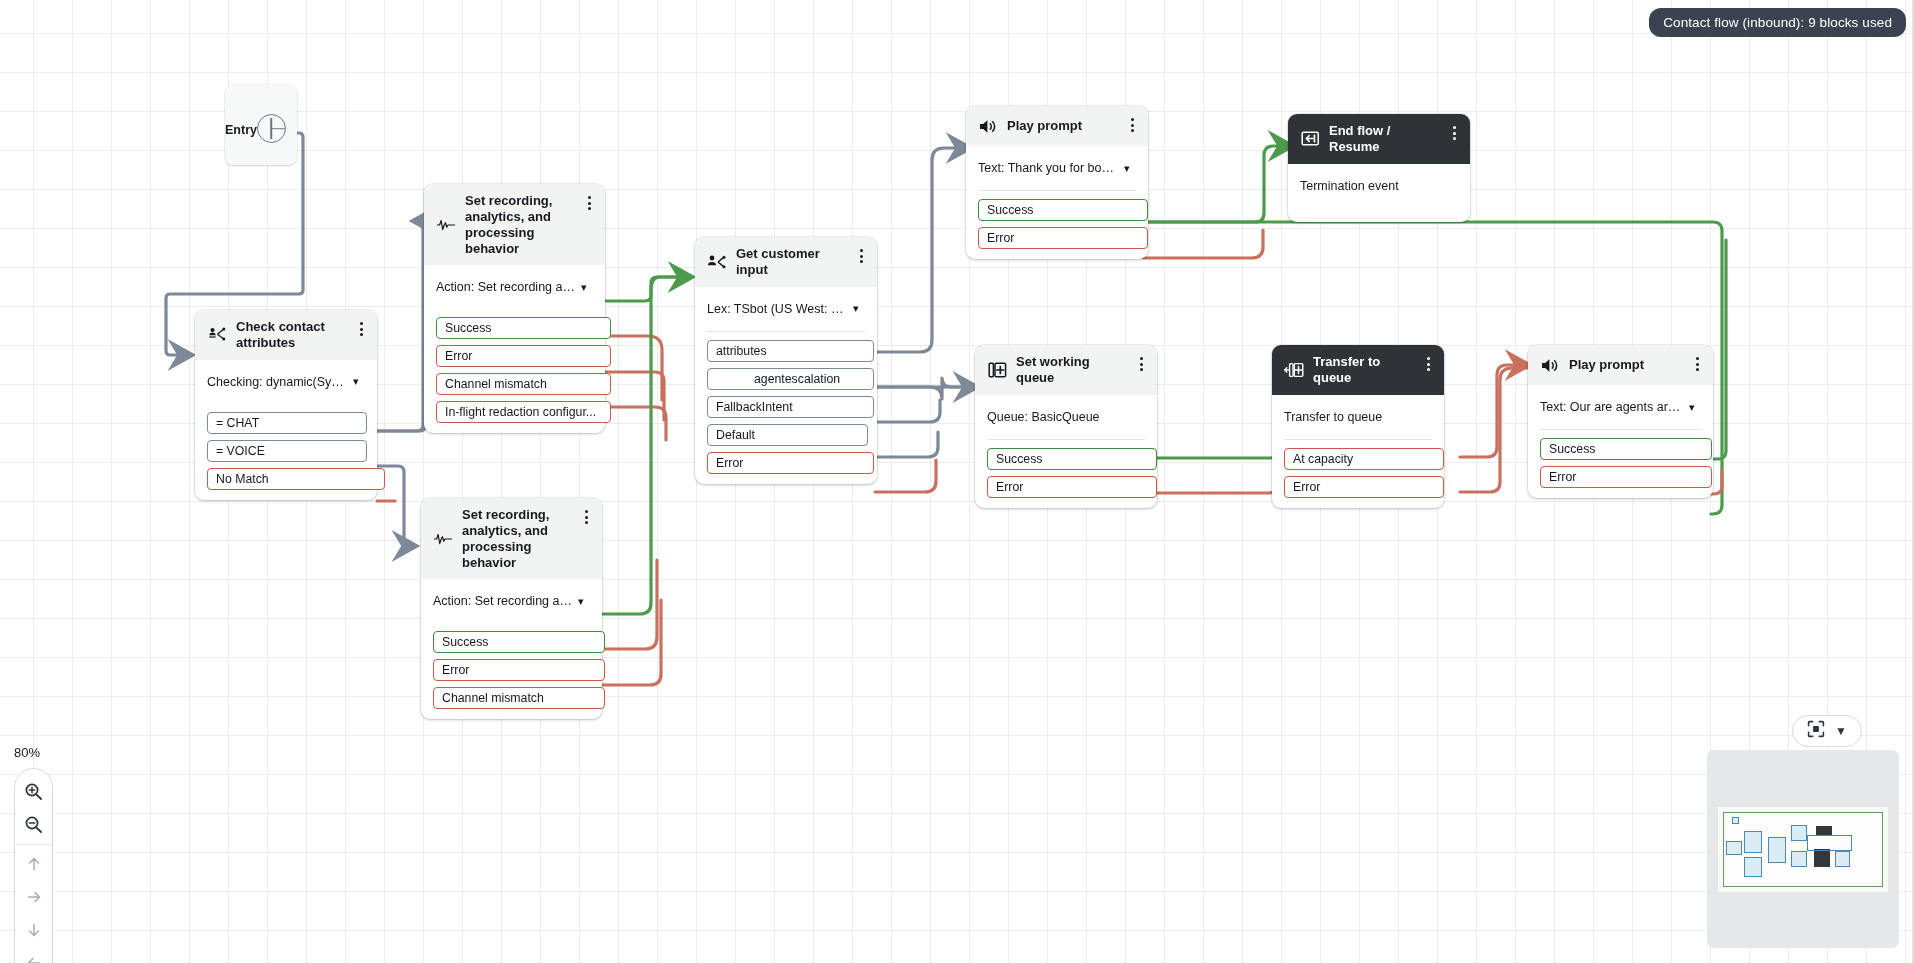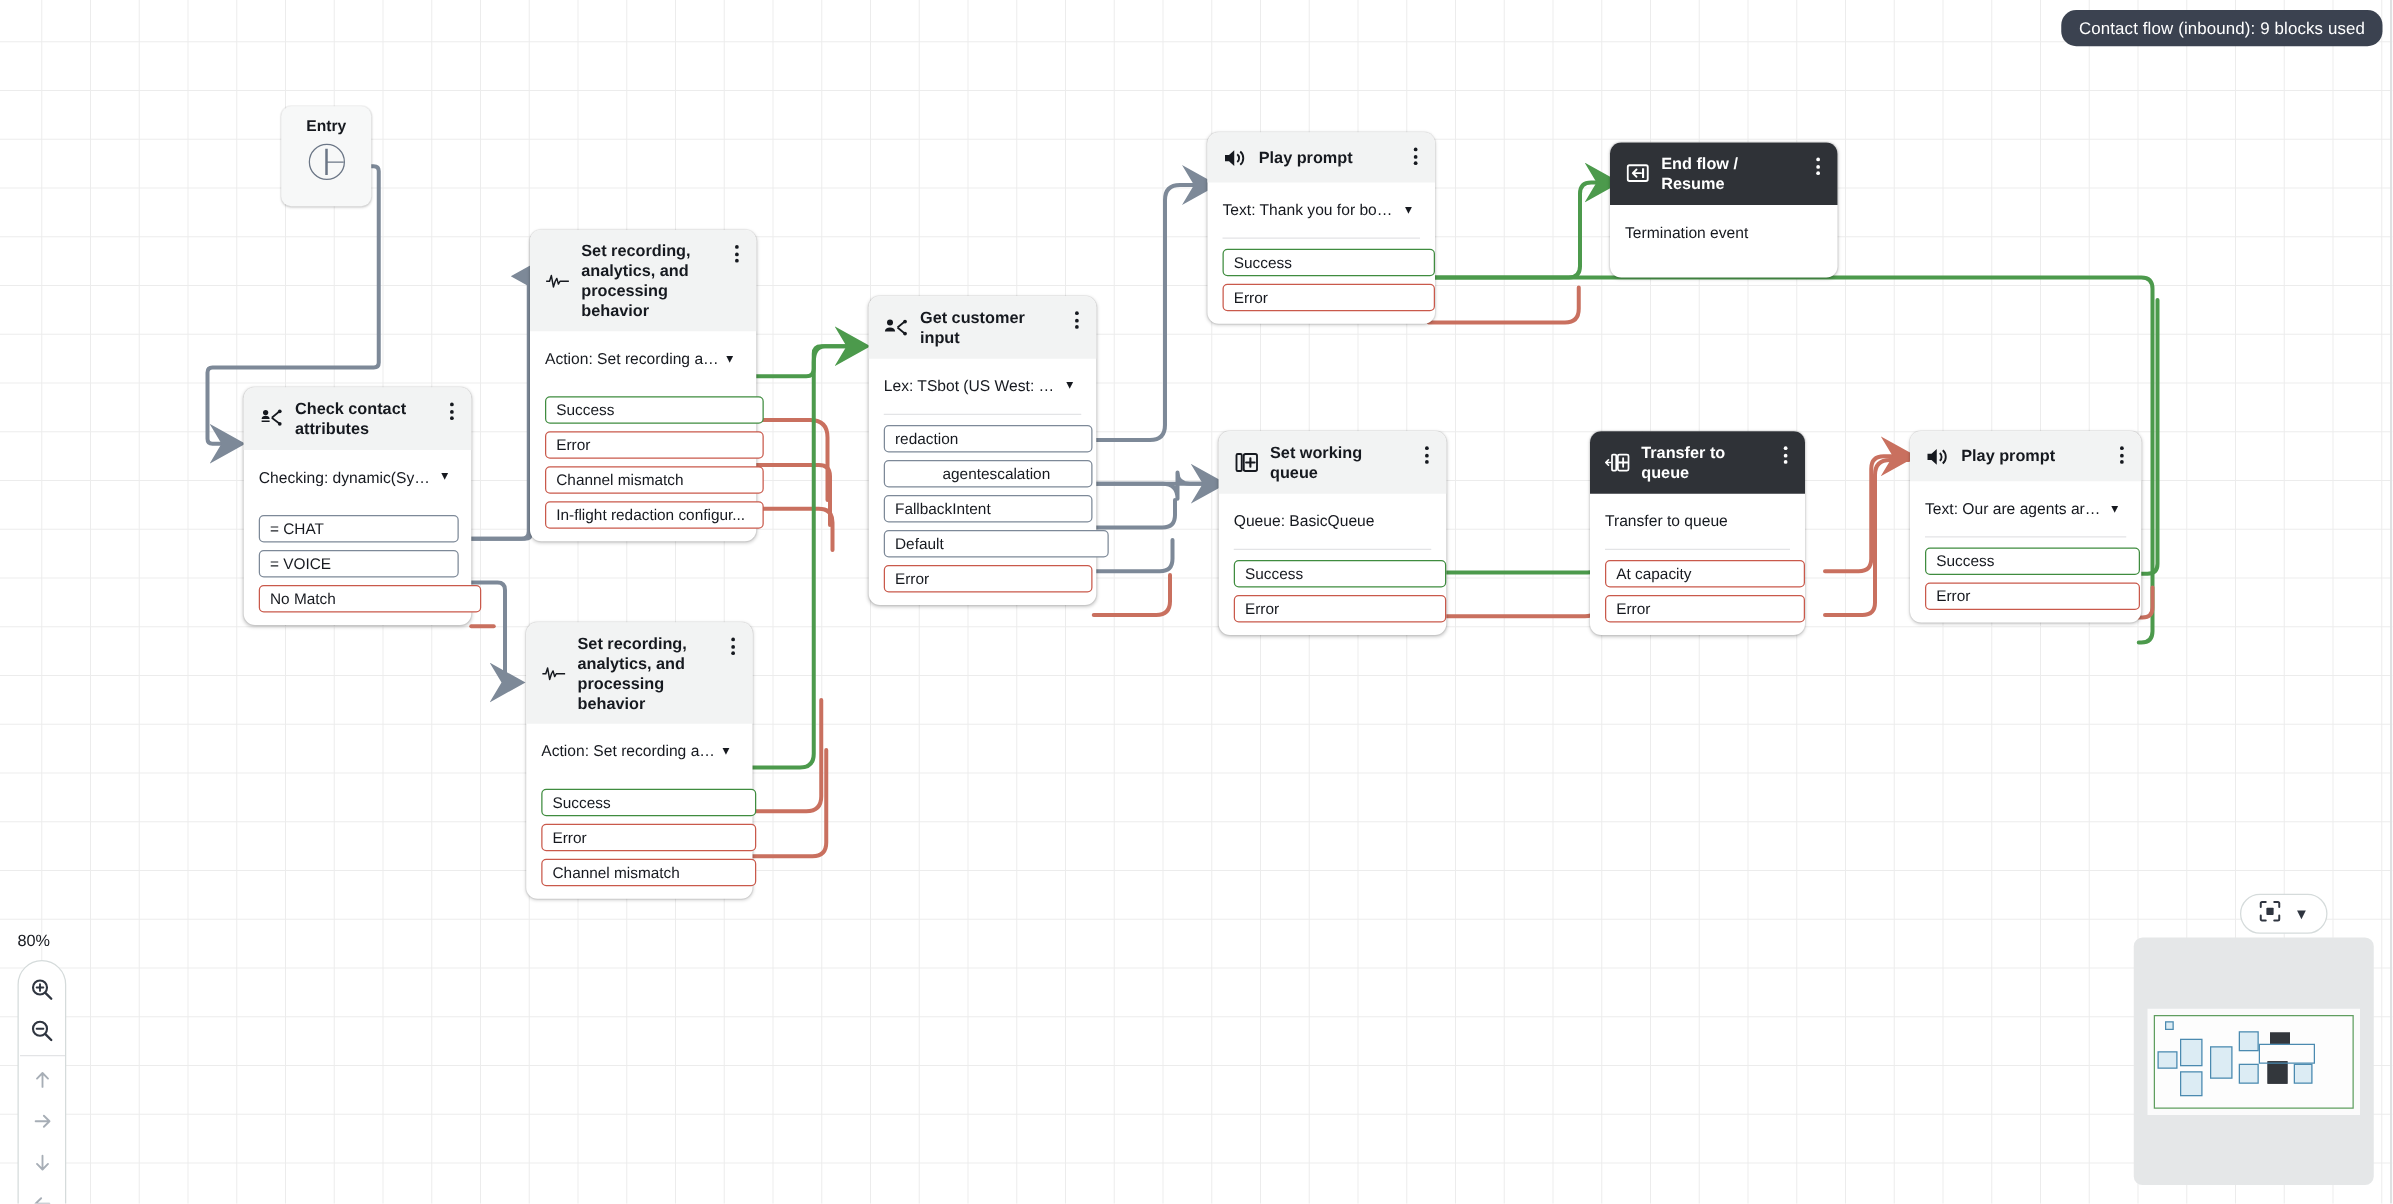"Entry" #entry-block { flex-direction: column -> row }
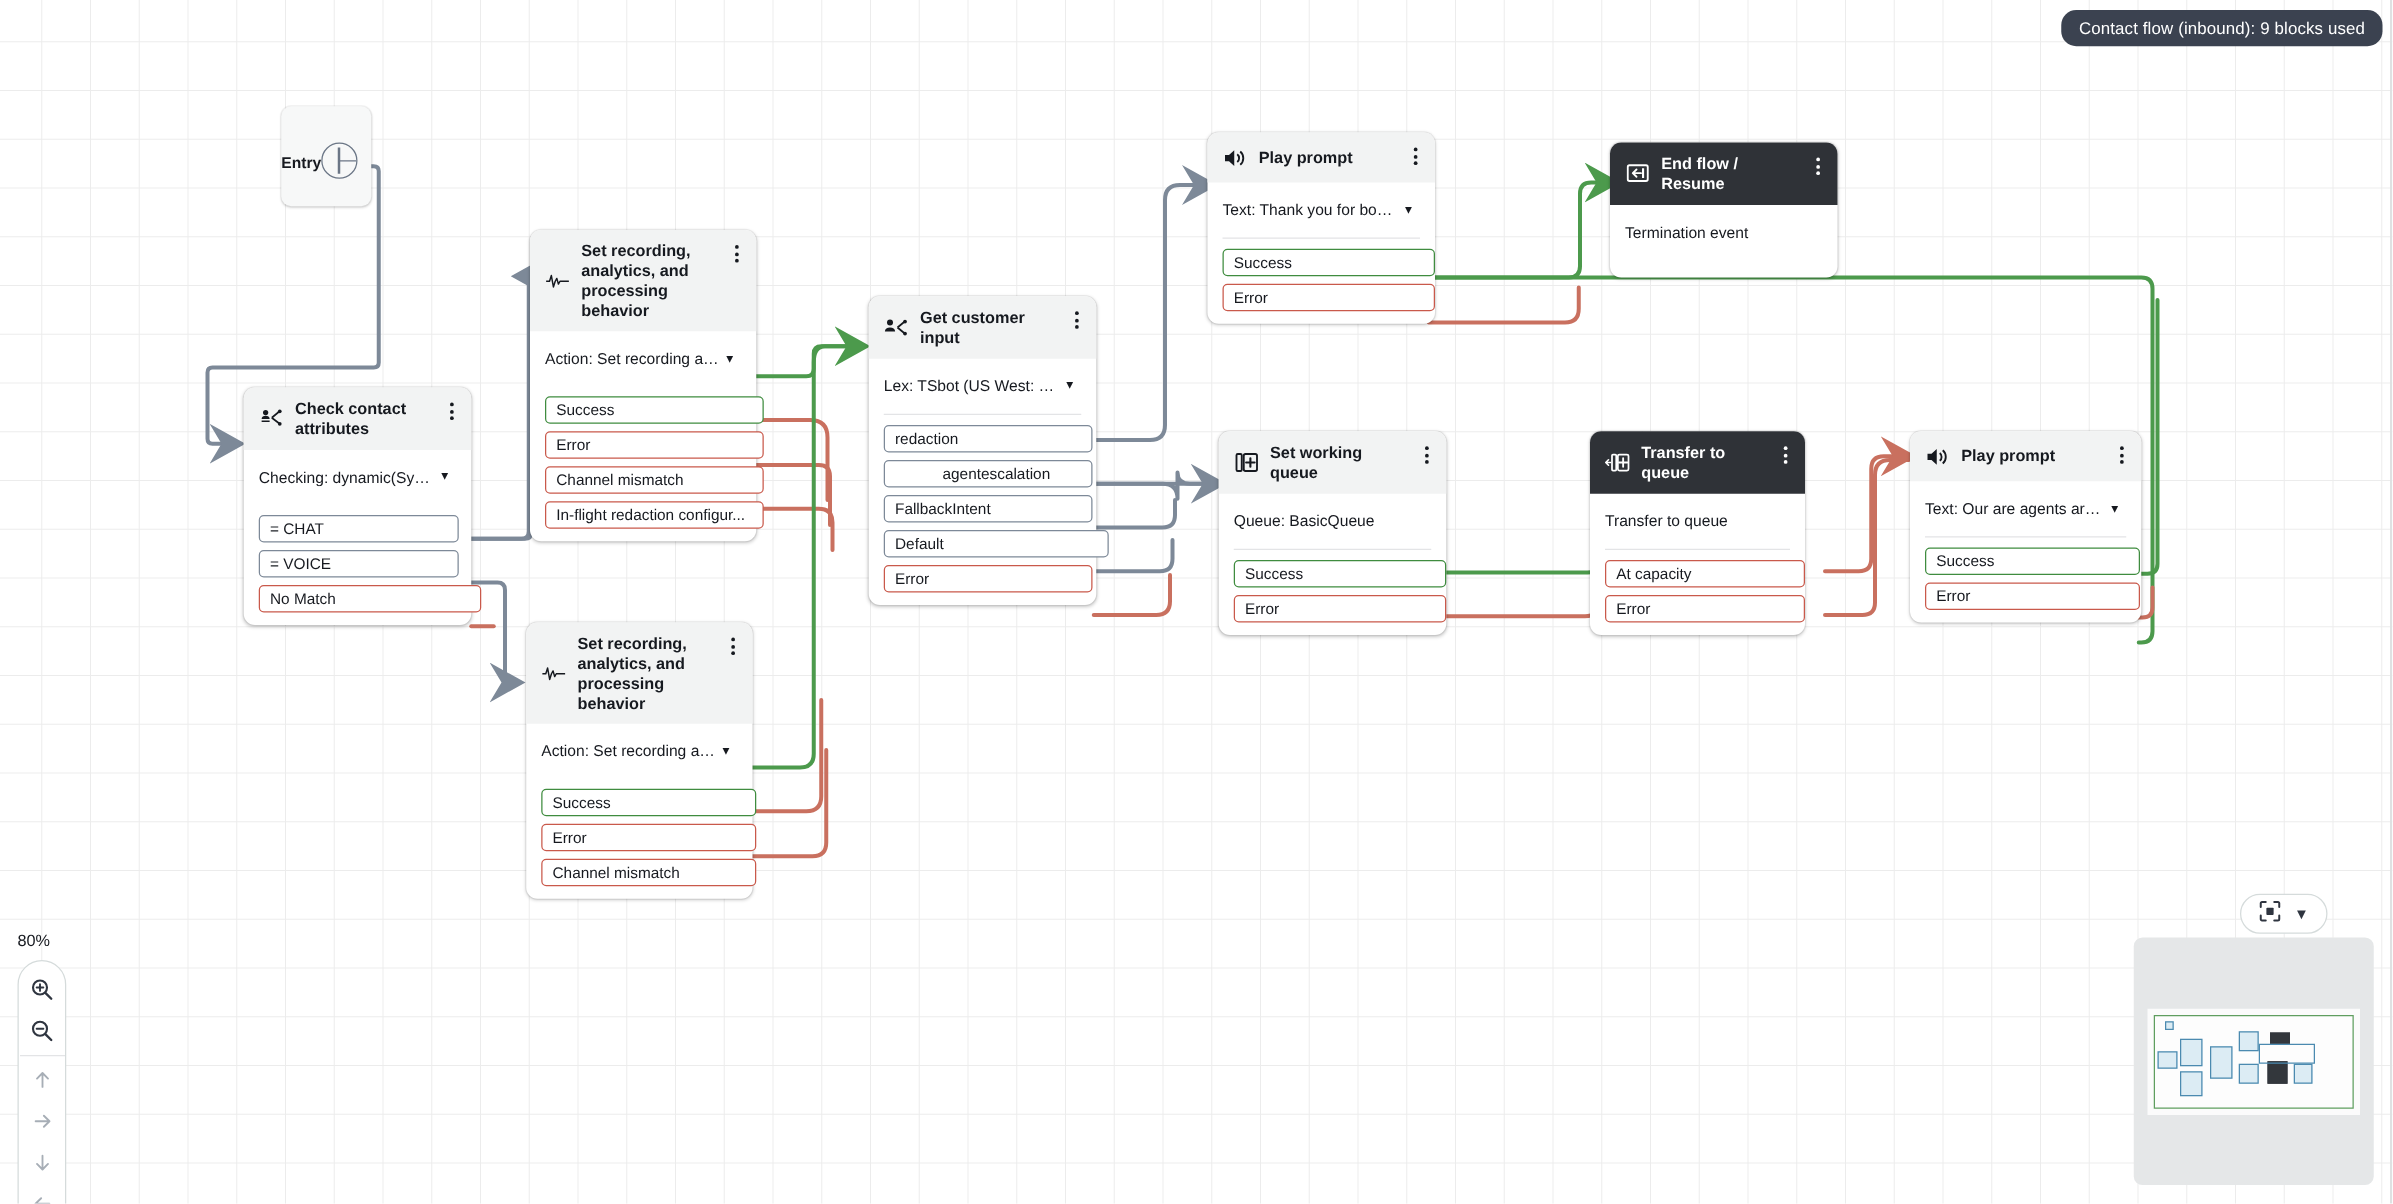"redaction" span { text: redaction -> attributes }
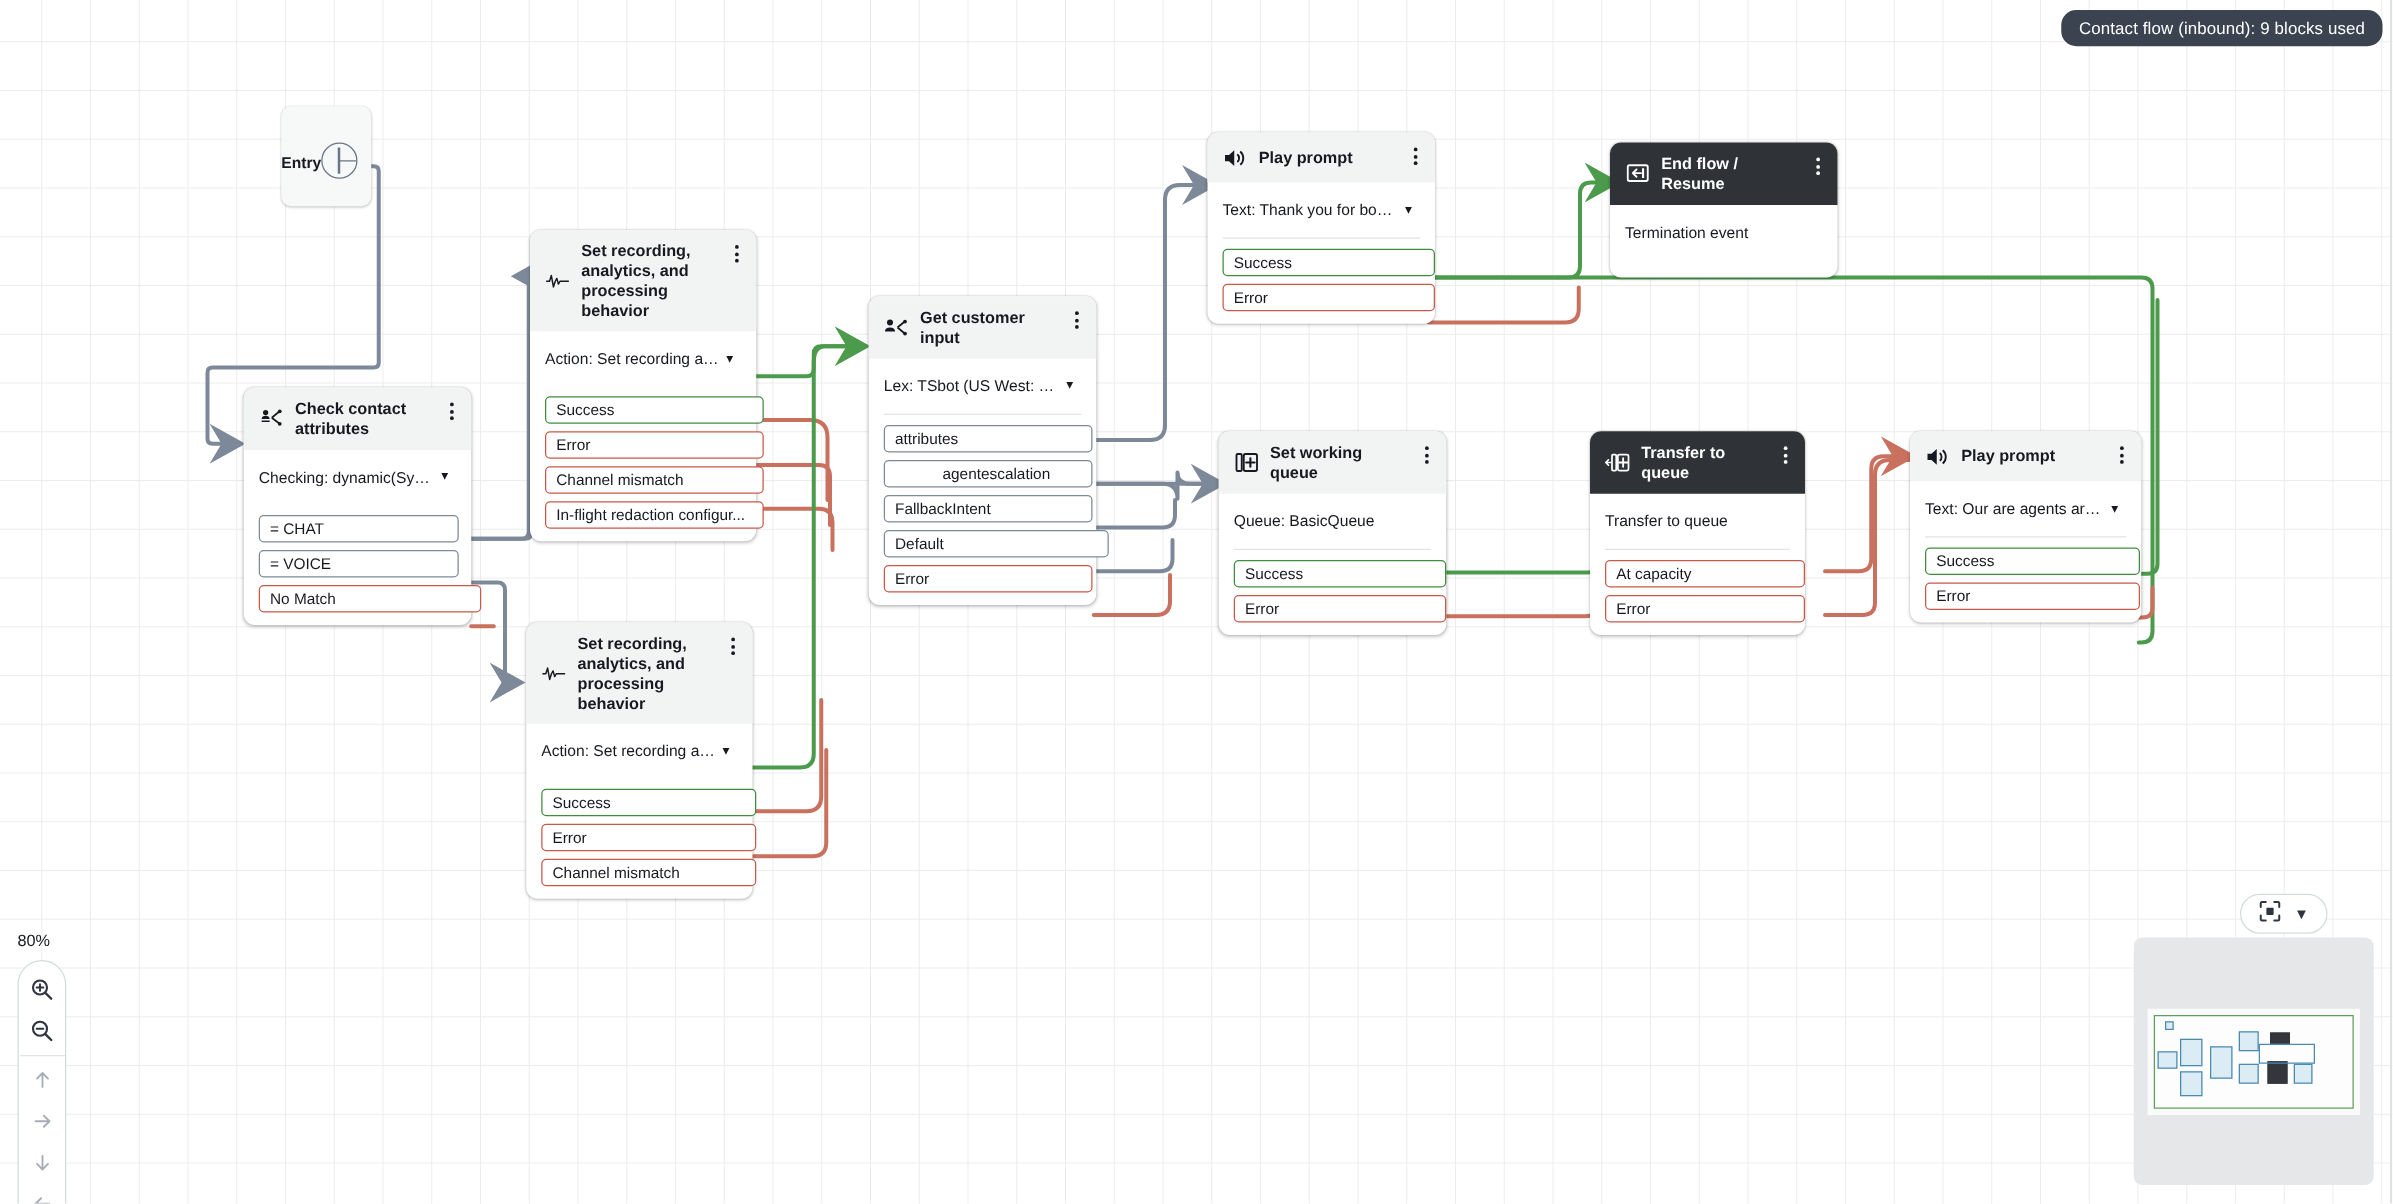"Default" div.port { width: 180px -> 161px }
